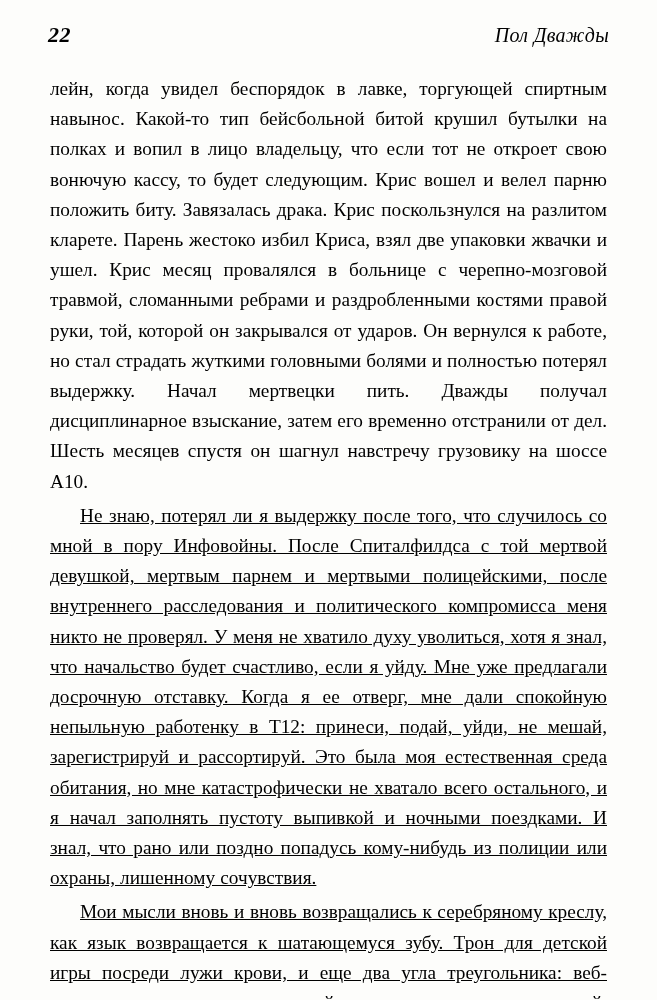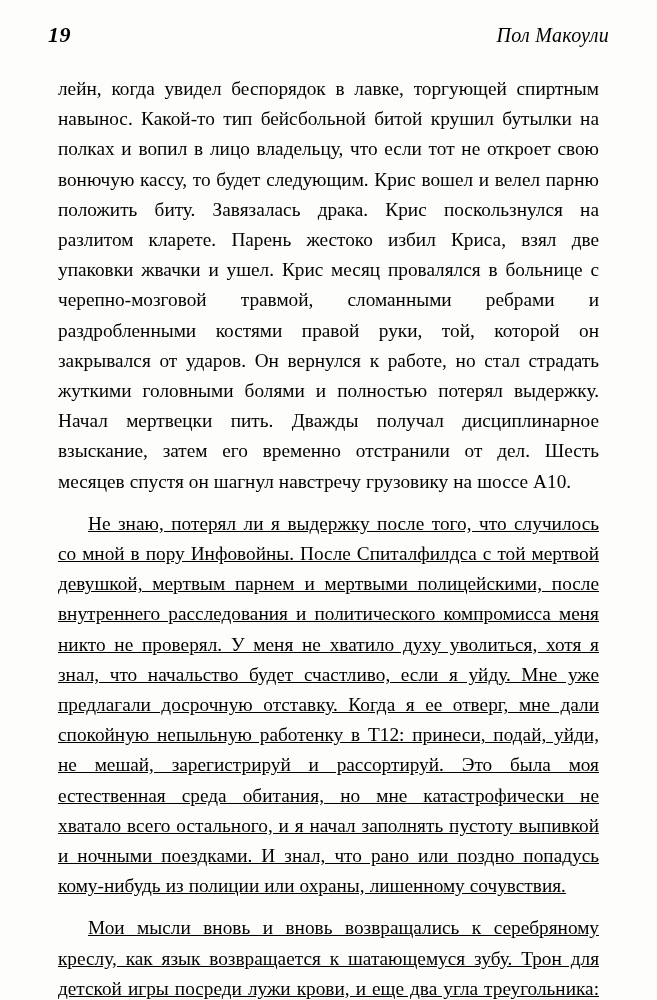"19" div.folio { text: 19 -> 22 }
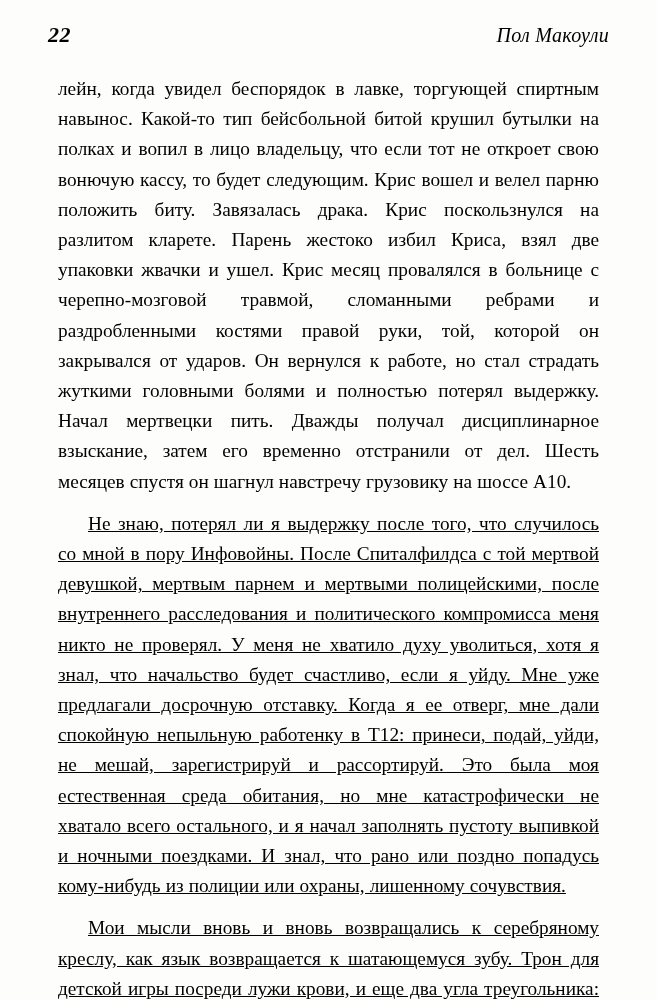"Пол Макоули" div.running-title { text: Макоули -> Дважды }
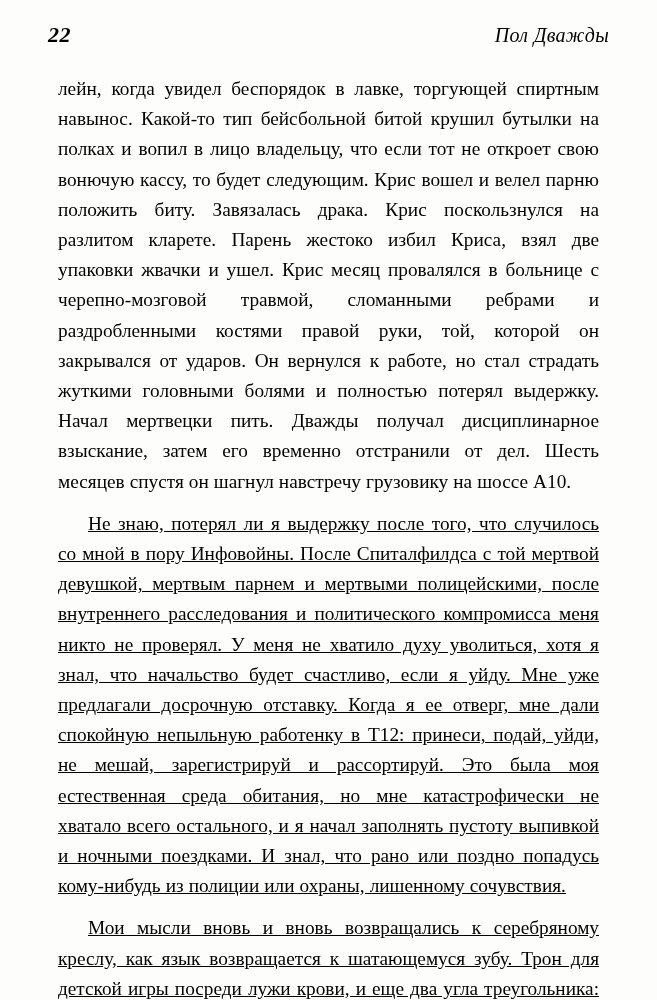"лейн, когда увидел беспорядок в" .body-text p { margin: 12px -> 4px }
